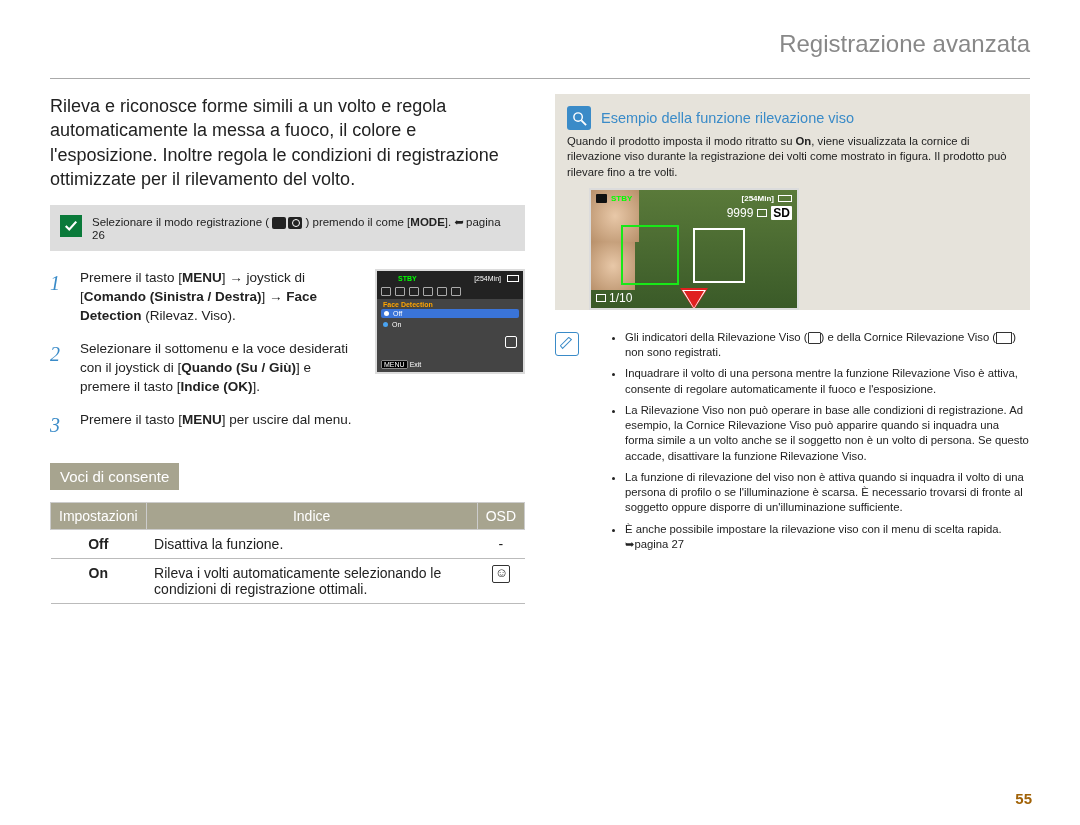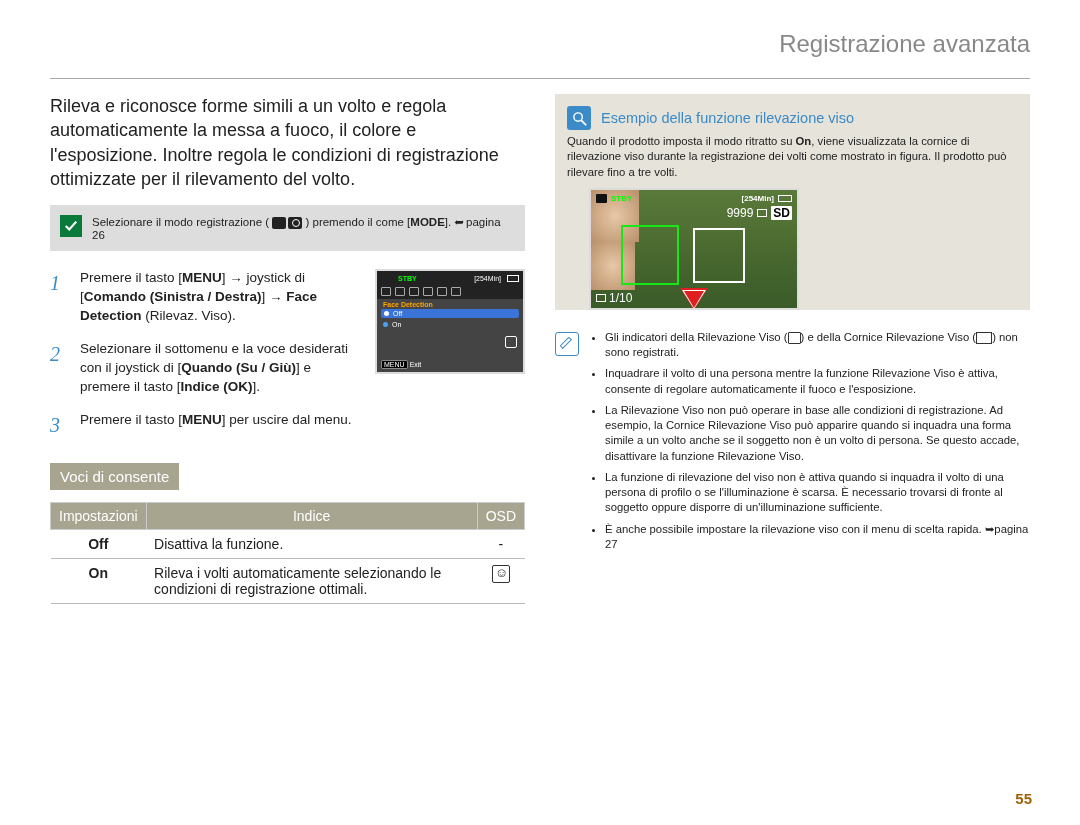"Gli indicatori della Rilevazione Viso" .tip-box { gap: 8px -> 28px }
